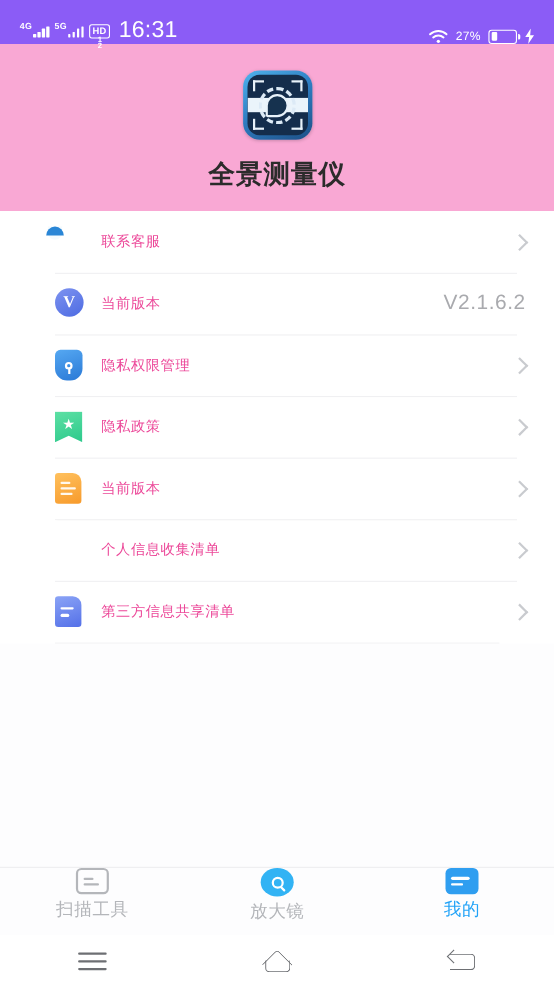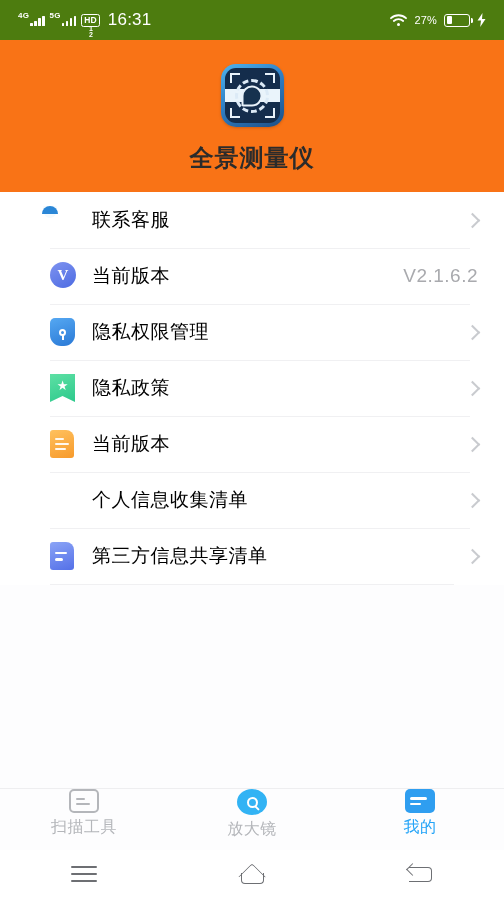"4G" .statusbar { align-items: center -> flex-end; background: #4d7c0f -> #8b5cf6 }
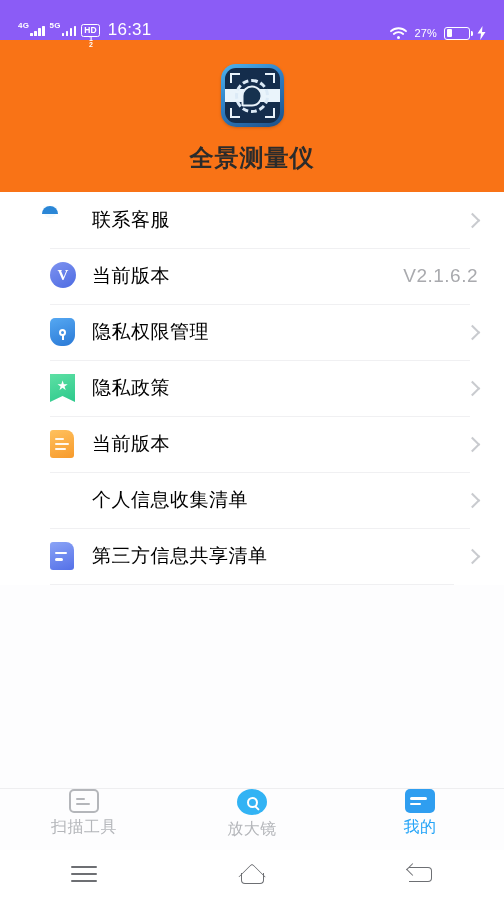"16:31" .clock { font-size: 17px -> 21px }
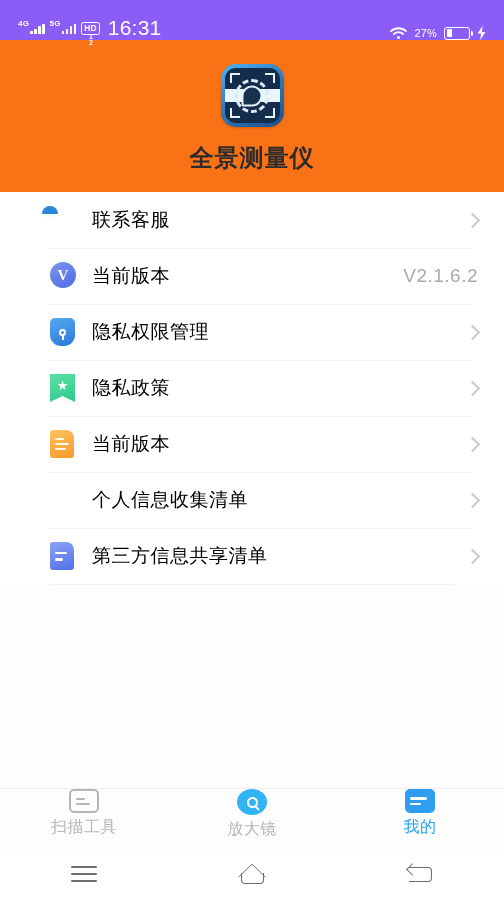"全景测量仪" .apphead { background: #f97316 -> #f9a8d4 }
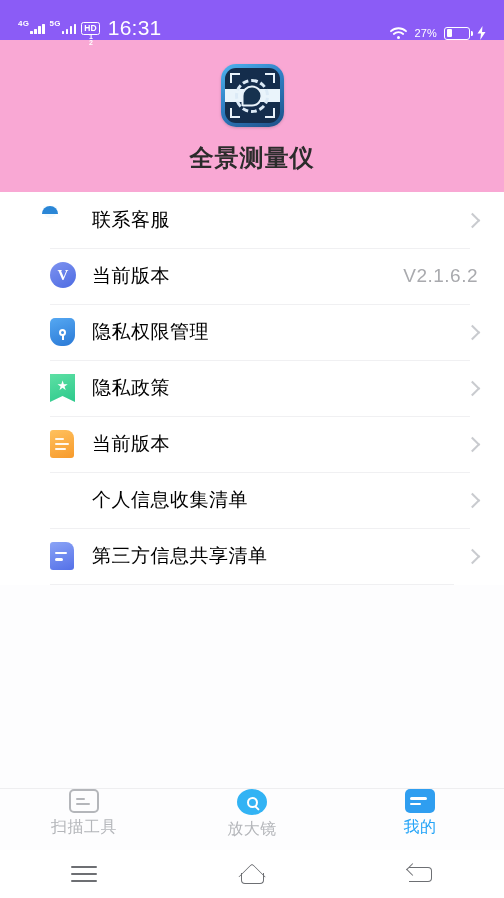"联系客服" .rlabel { color: #000000 -> #ec4899; font-size: 19px -> 13px }
